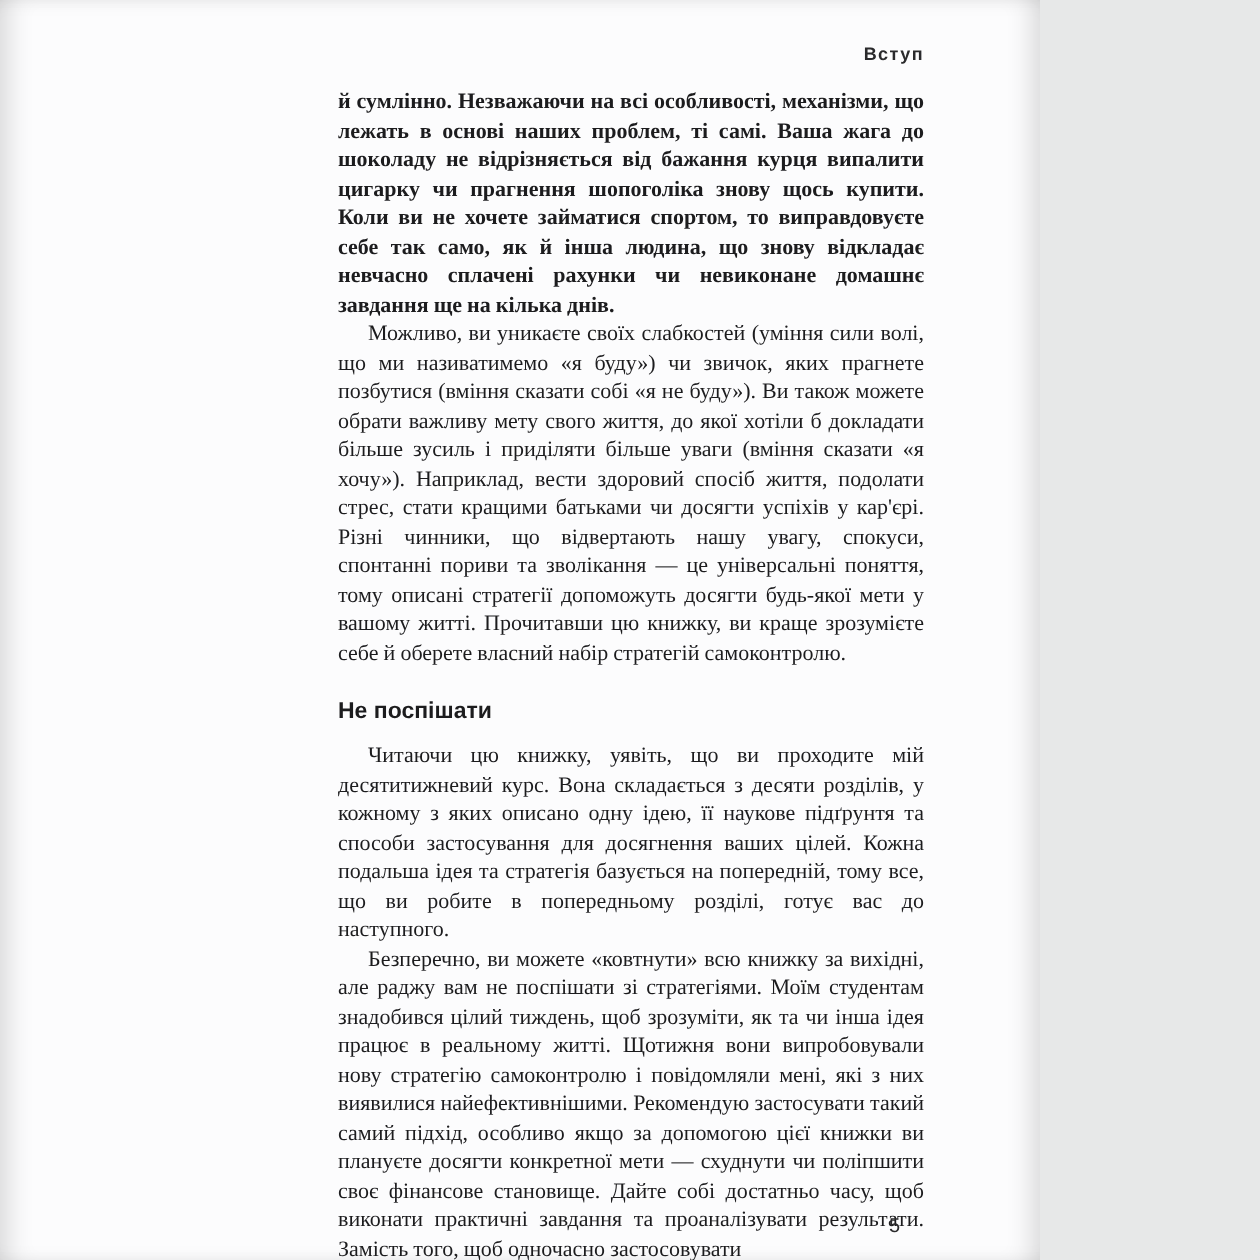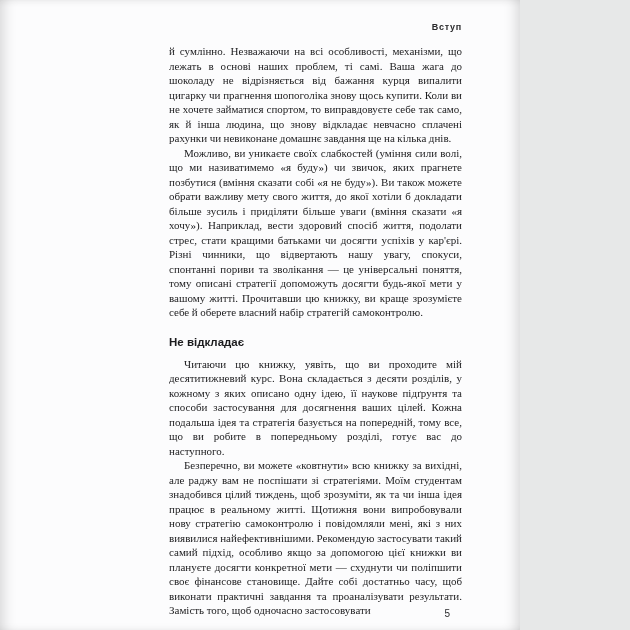"й сумлінно. Незважаючи на всі" .para.no-indent { font-weight: none -> bold }
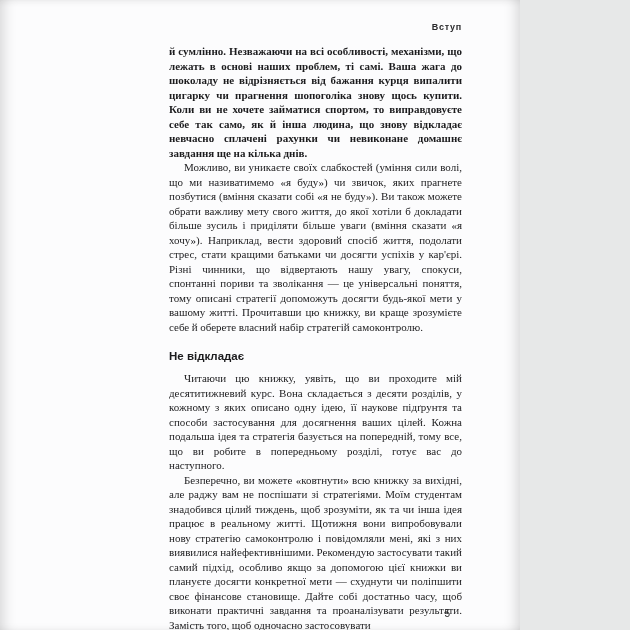"Не відкладає" h2.section-heading { text: відкладає -> поспішати }
